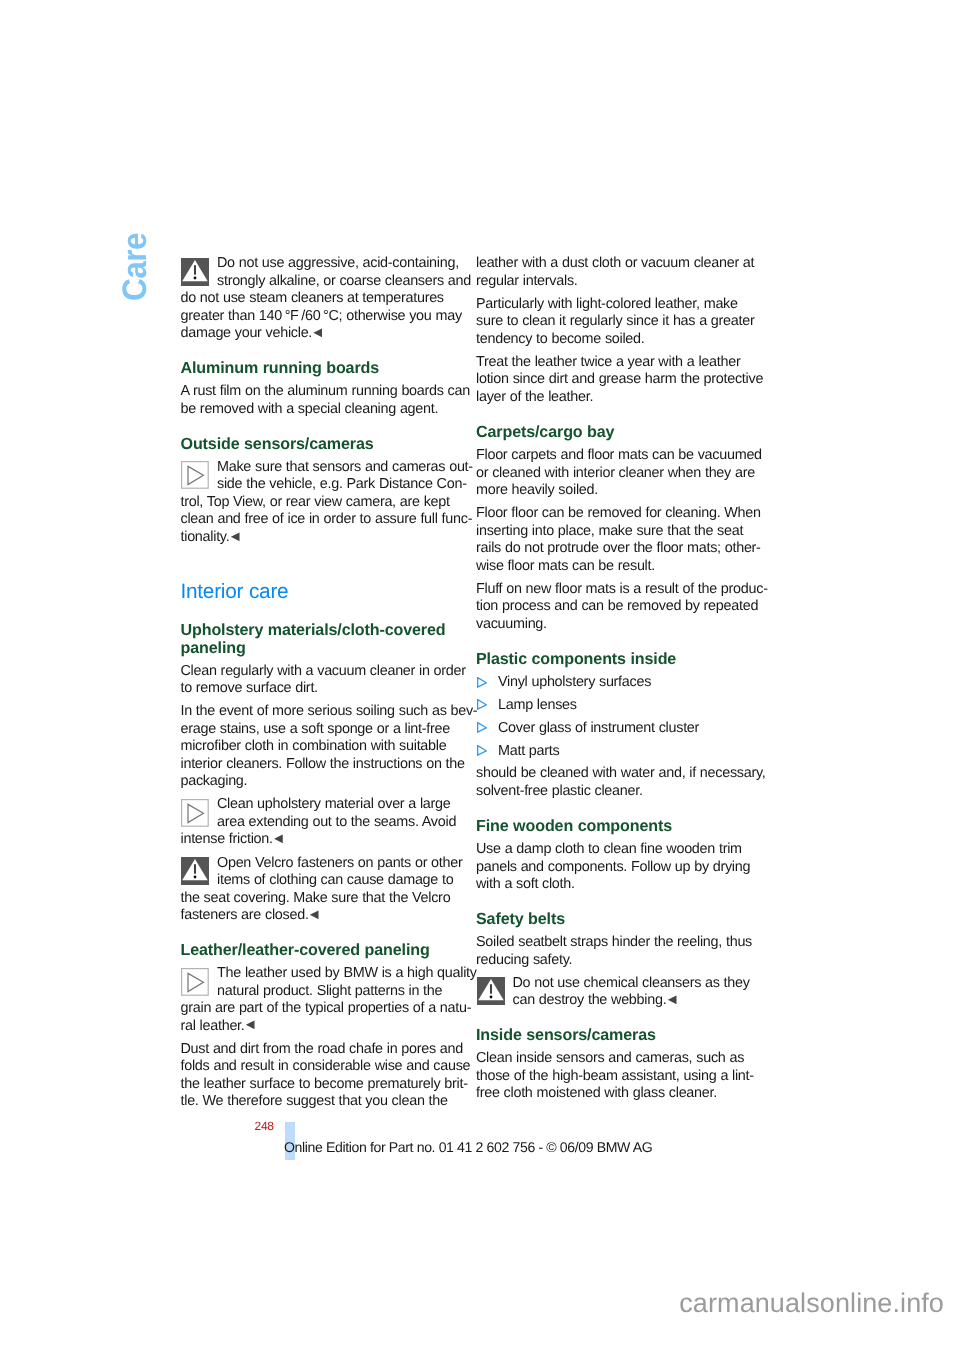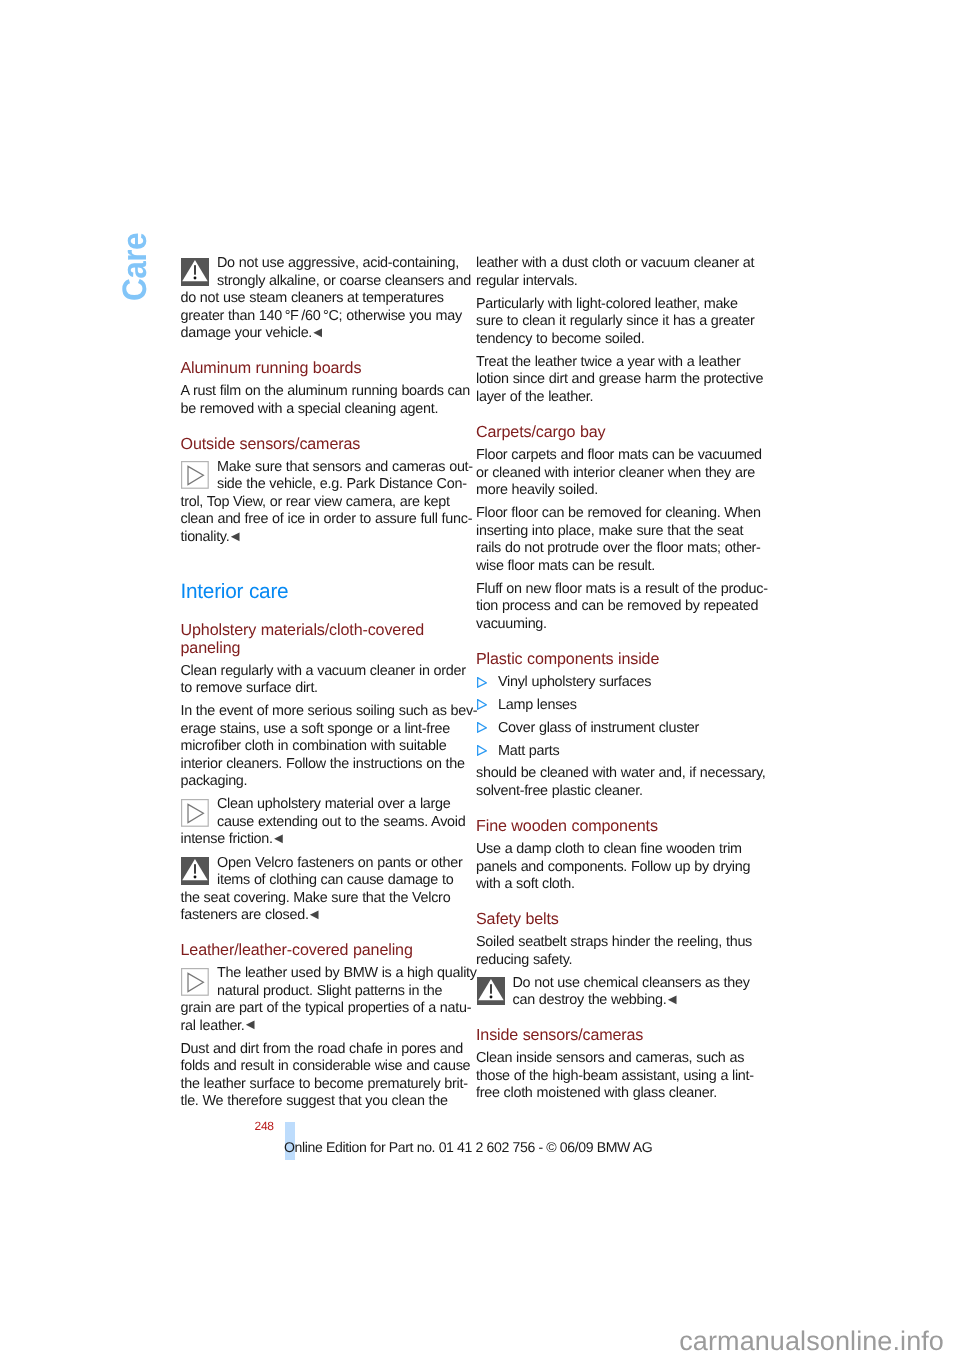"Aluminum running boards" .h2 .ln { color: #7f1d1d -> #14532d; font-weight: normal -> bold }
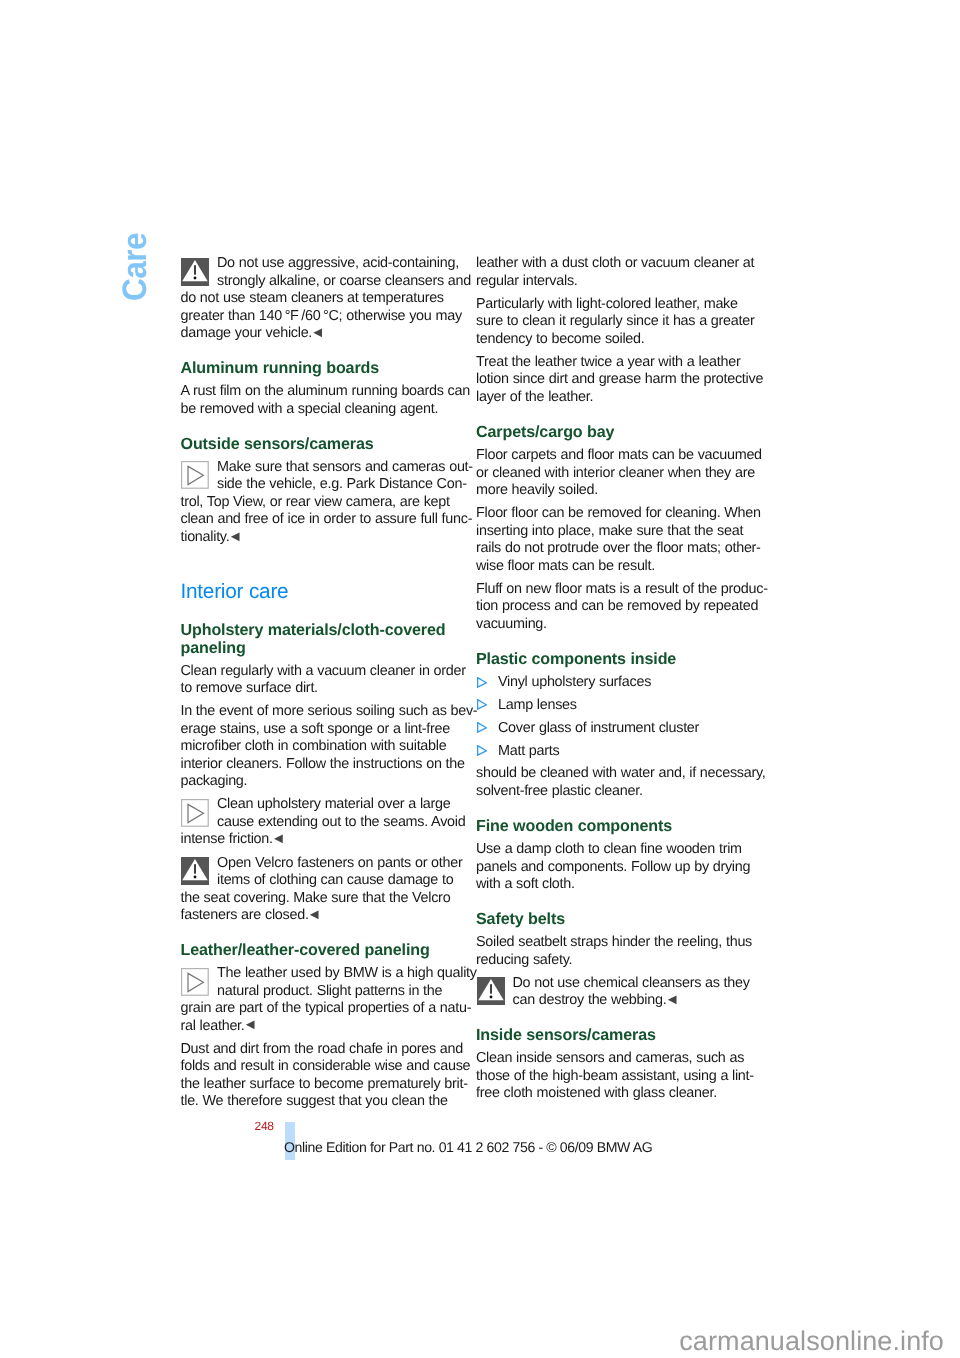"cause extending out to the" span.ln { text: cause -> area }
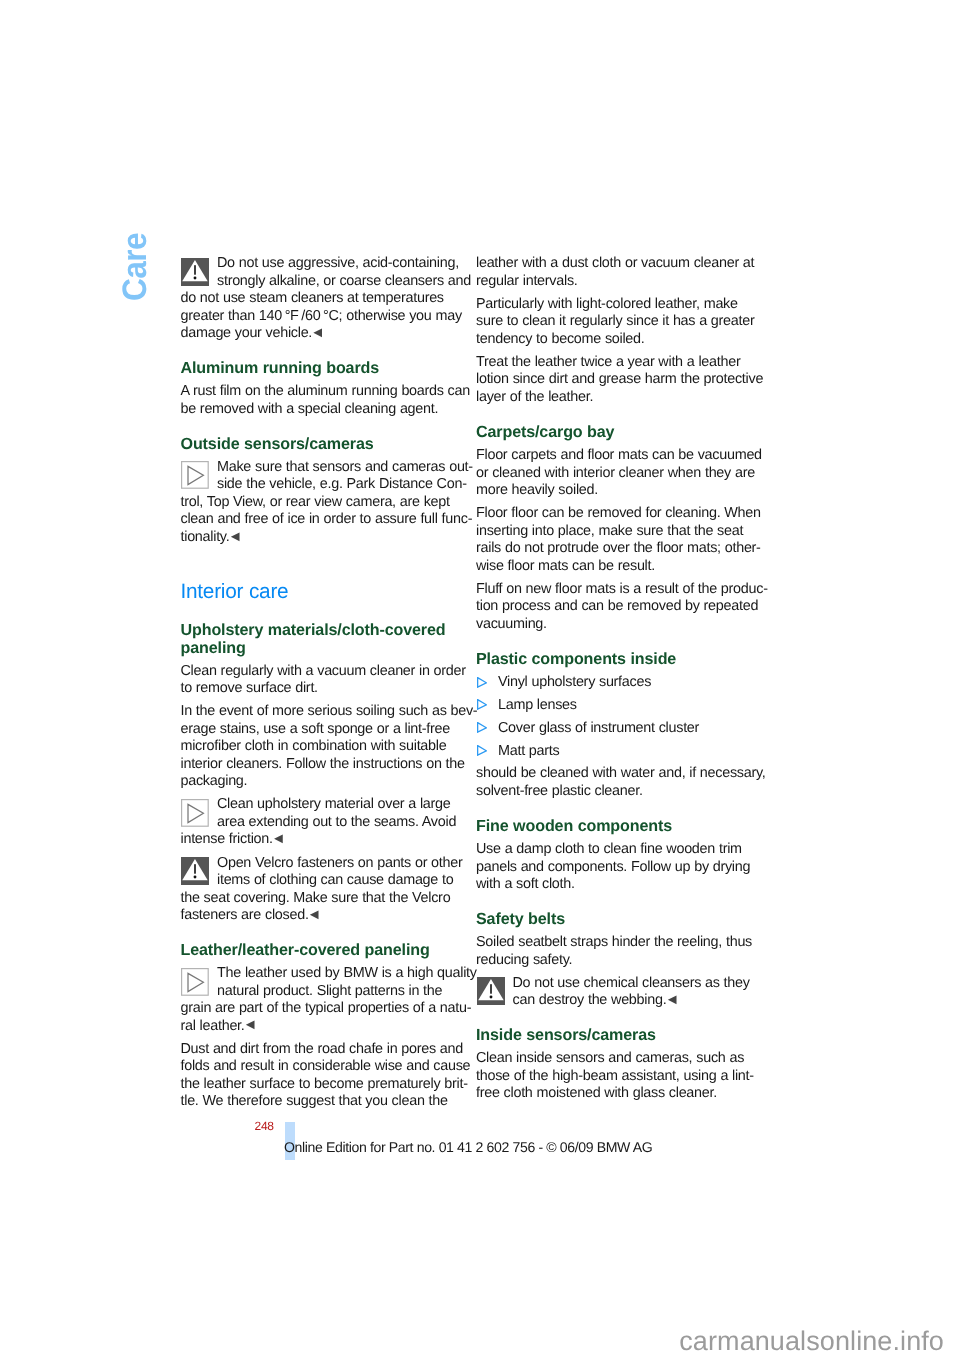"carmanualsonline.info" .watermark { top: 1326px -> 1288px }
